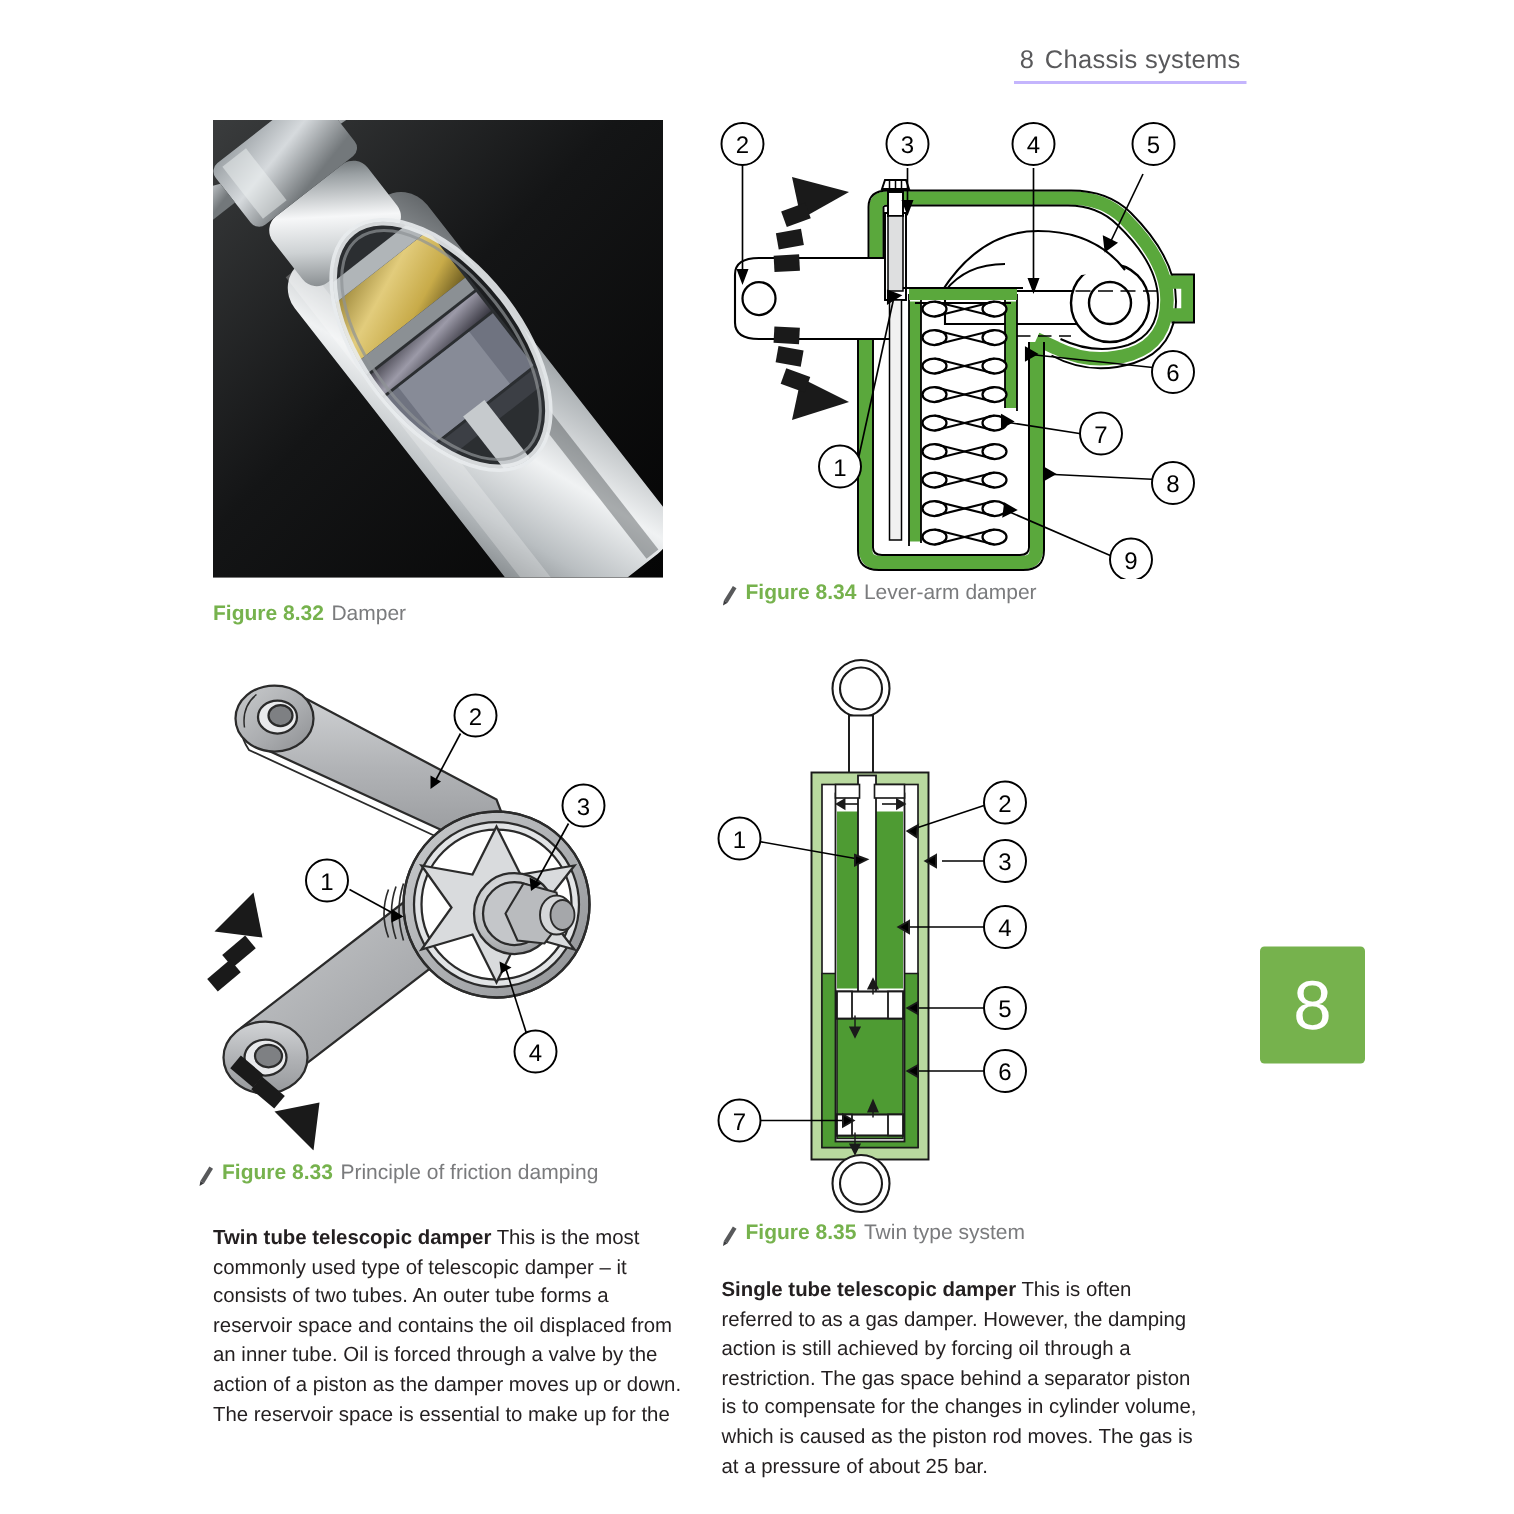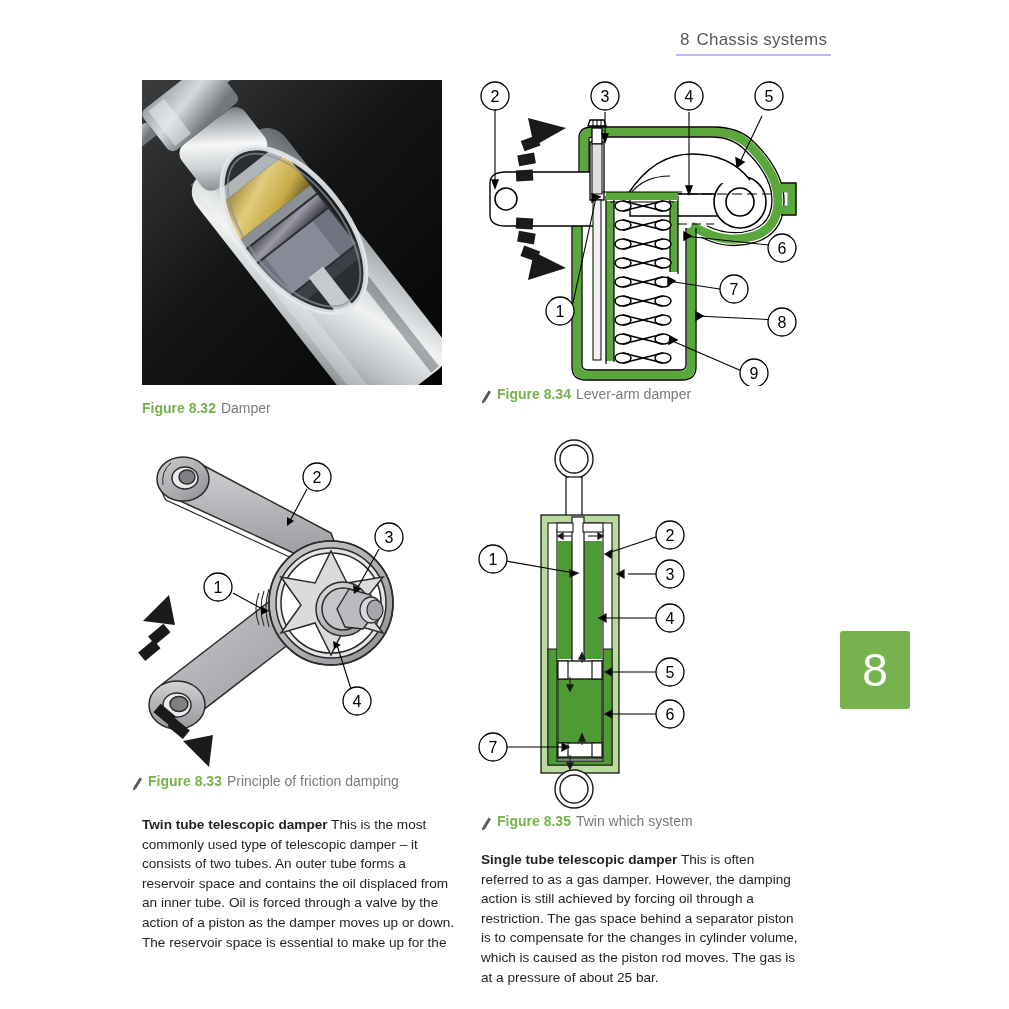"Twin which system" span.fig-desc { text: which -> type }
